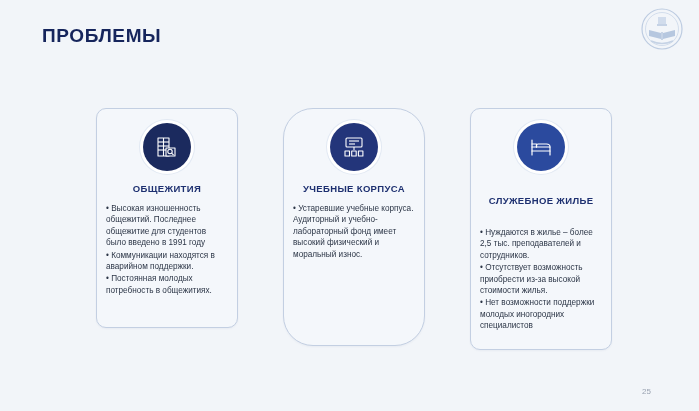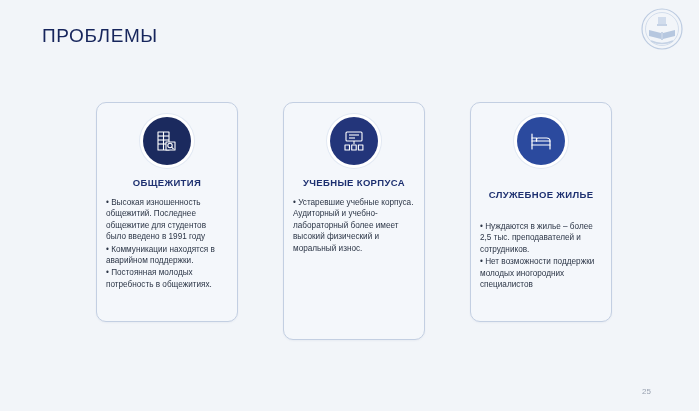"ПРОБЛЕМЫ" .slide-title { font-weight: normal -> bold }
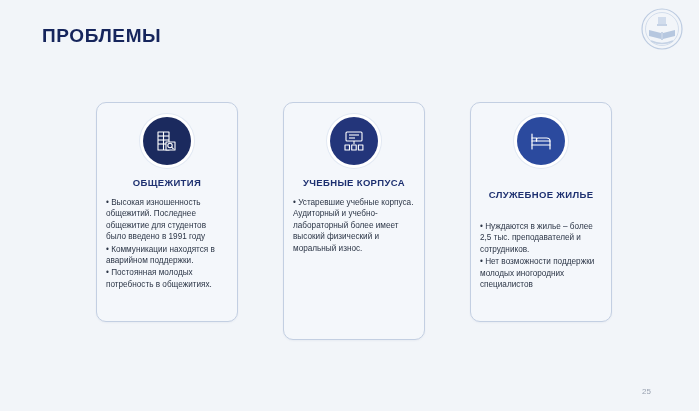"ОБЩЕЖИТИЯ" .cards { top: 102px -> 108px }
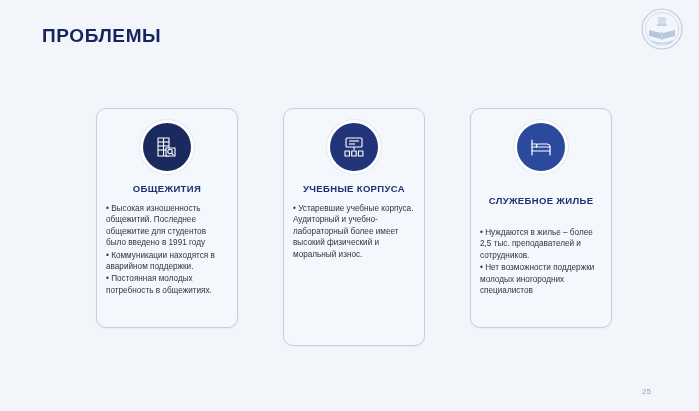"УЧЕБНЫЕ КОРПУСА" .card--2 { border-radius: none -> 30px }
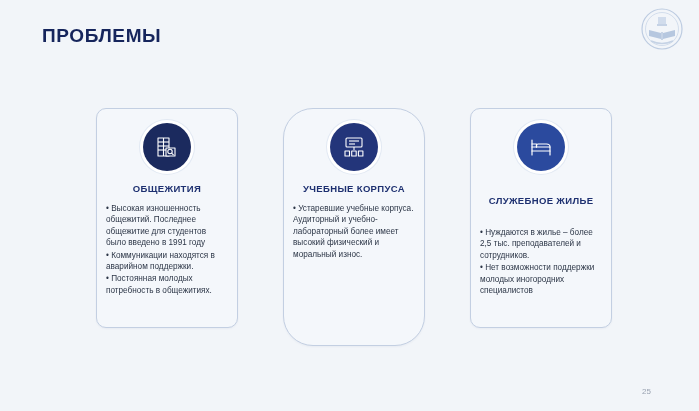"Устаревшие учебные корпуса. Аудиторный и" span { text: более -> фонд }
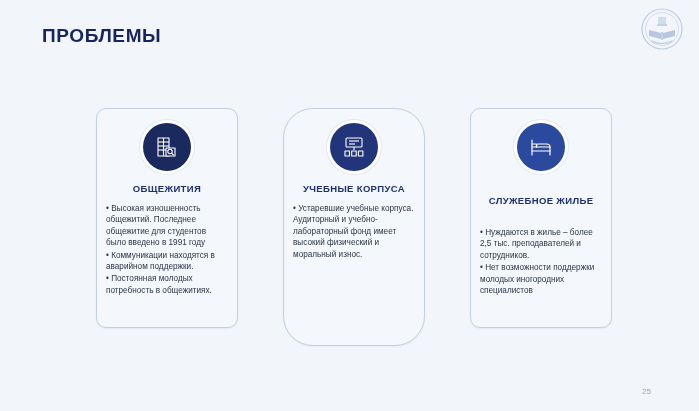"• Отсутствует возможность приобрести" li { html: none -> <li><span>•</span>&nbsp;<span>Отсутствует возможность приобрести из-за высокой стоимости жилья.</span></li> }
